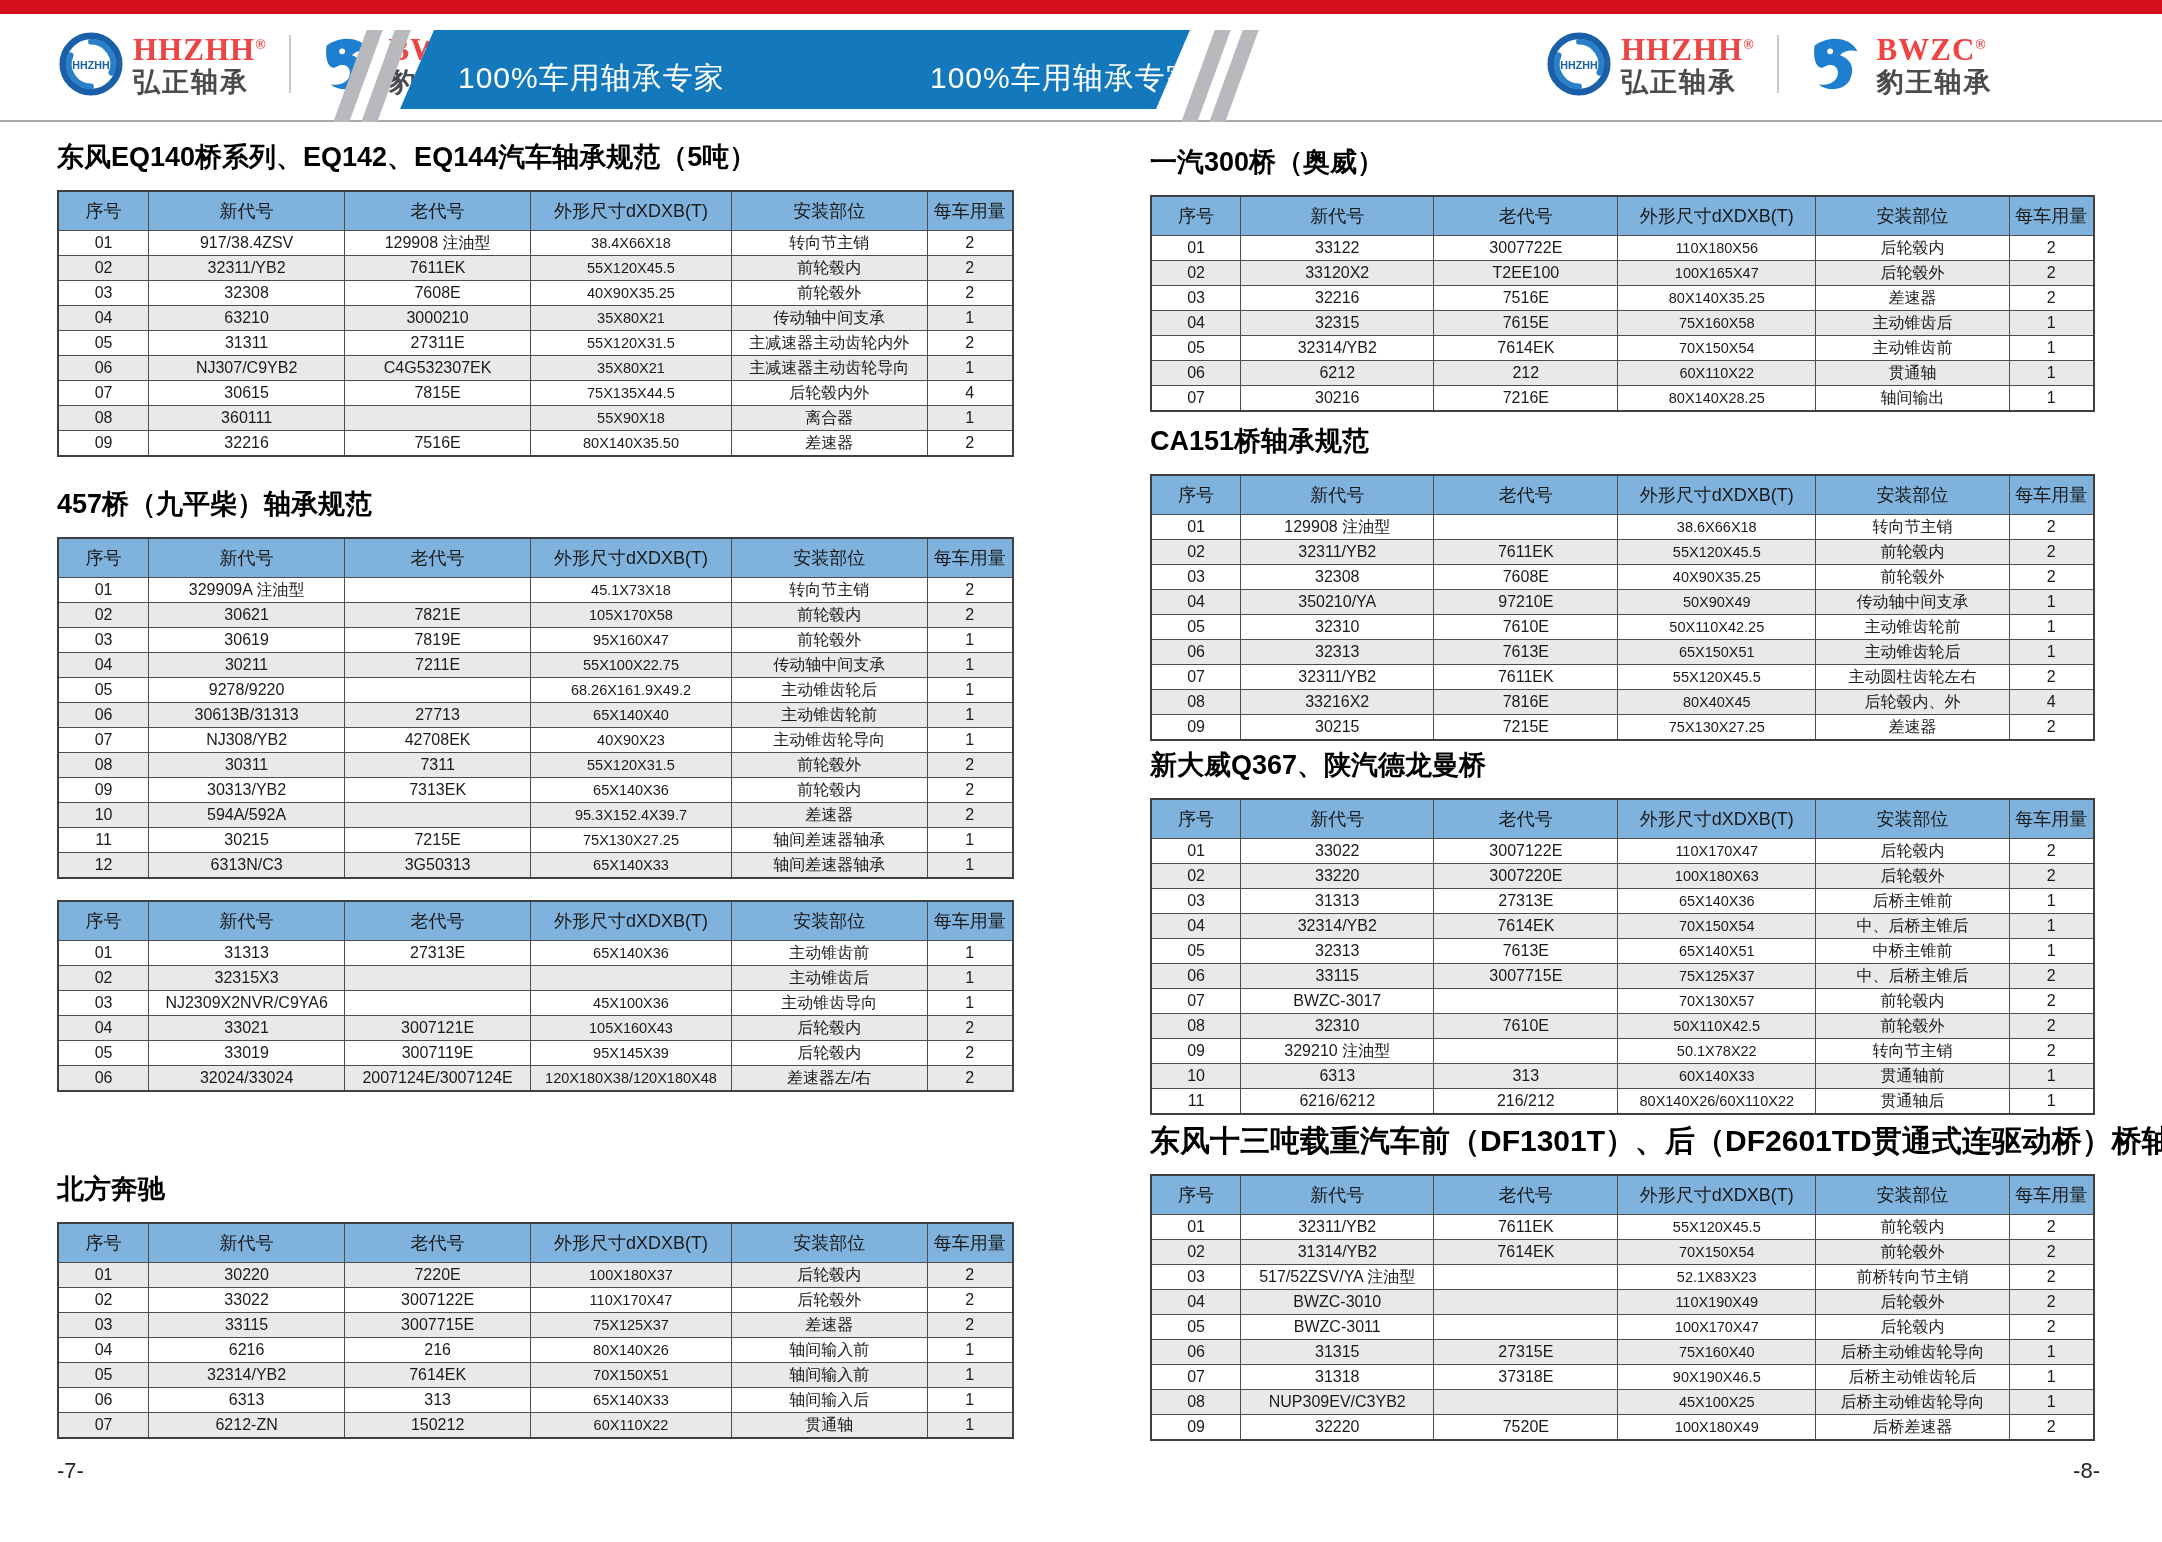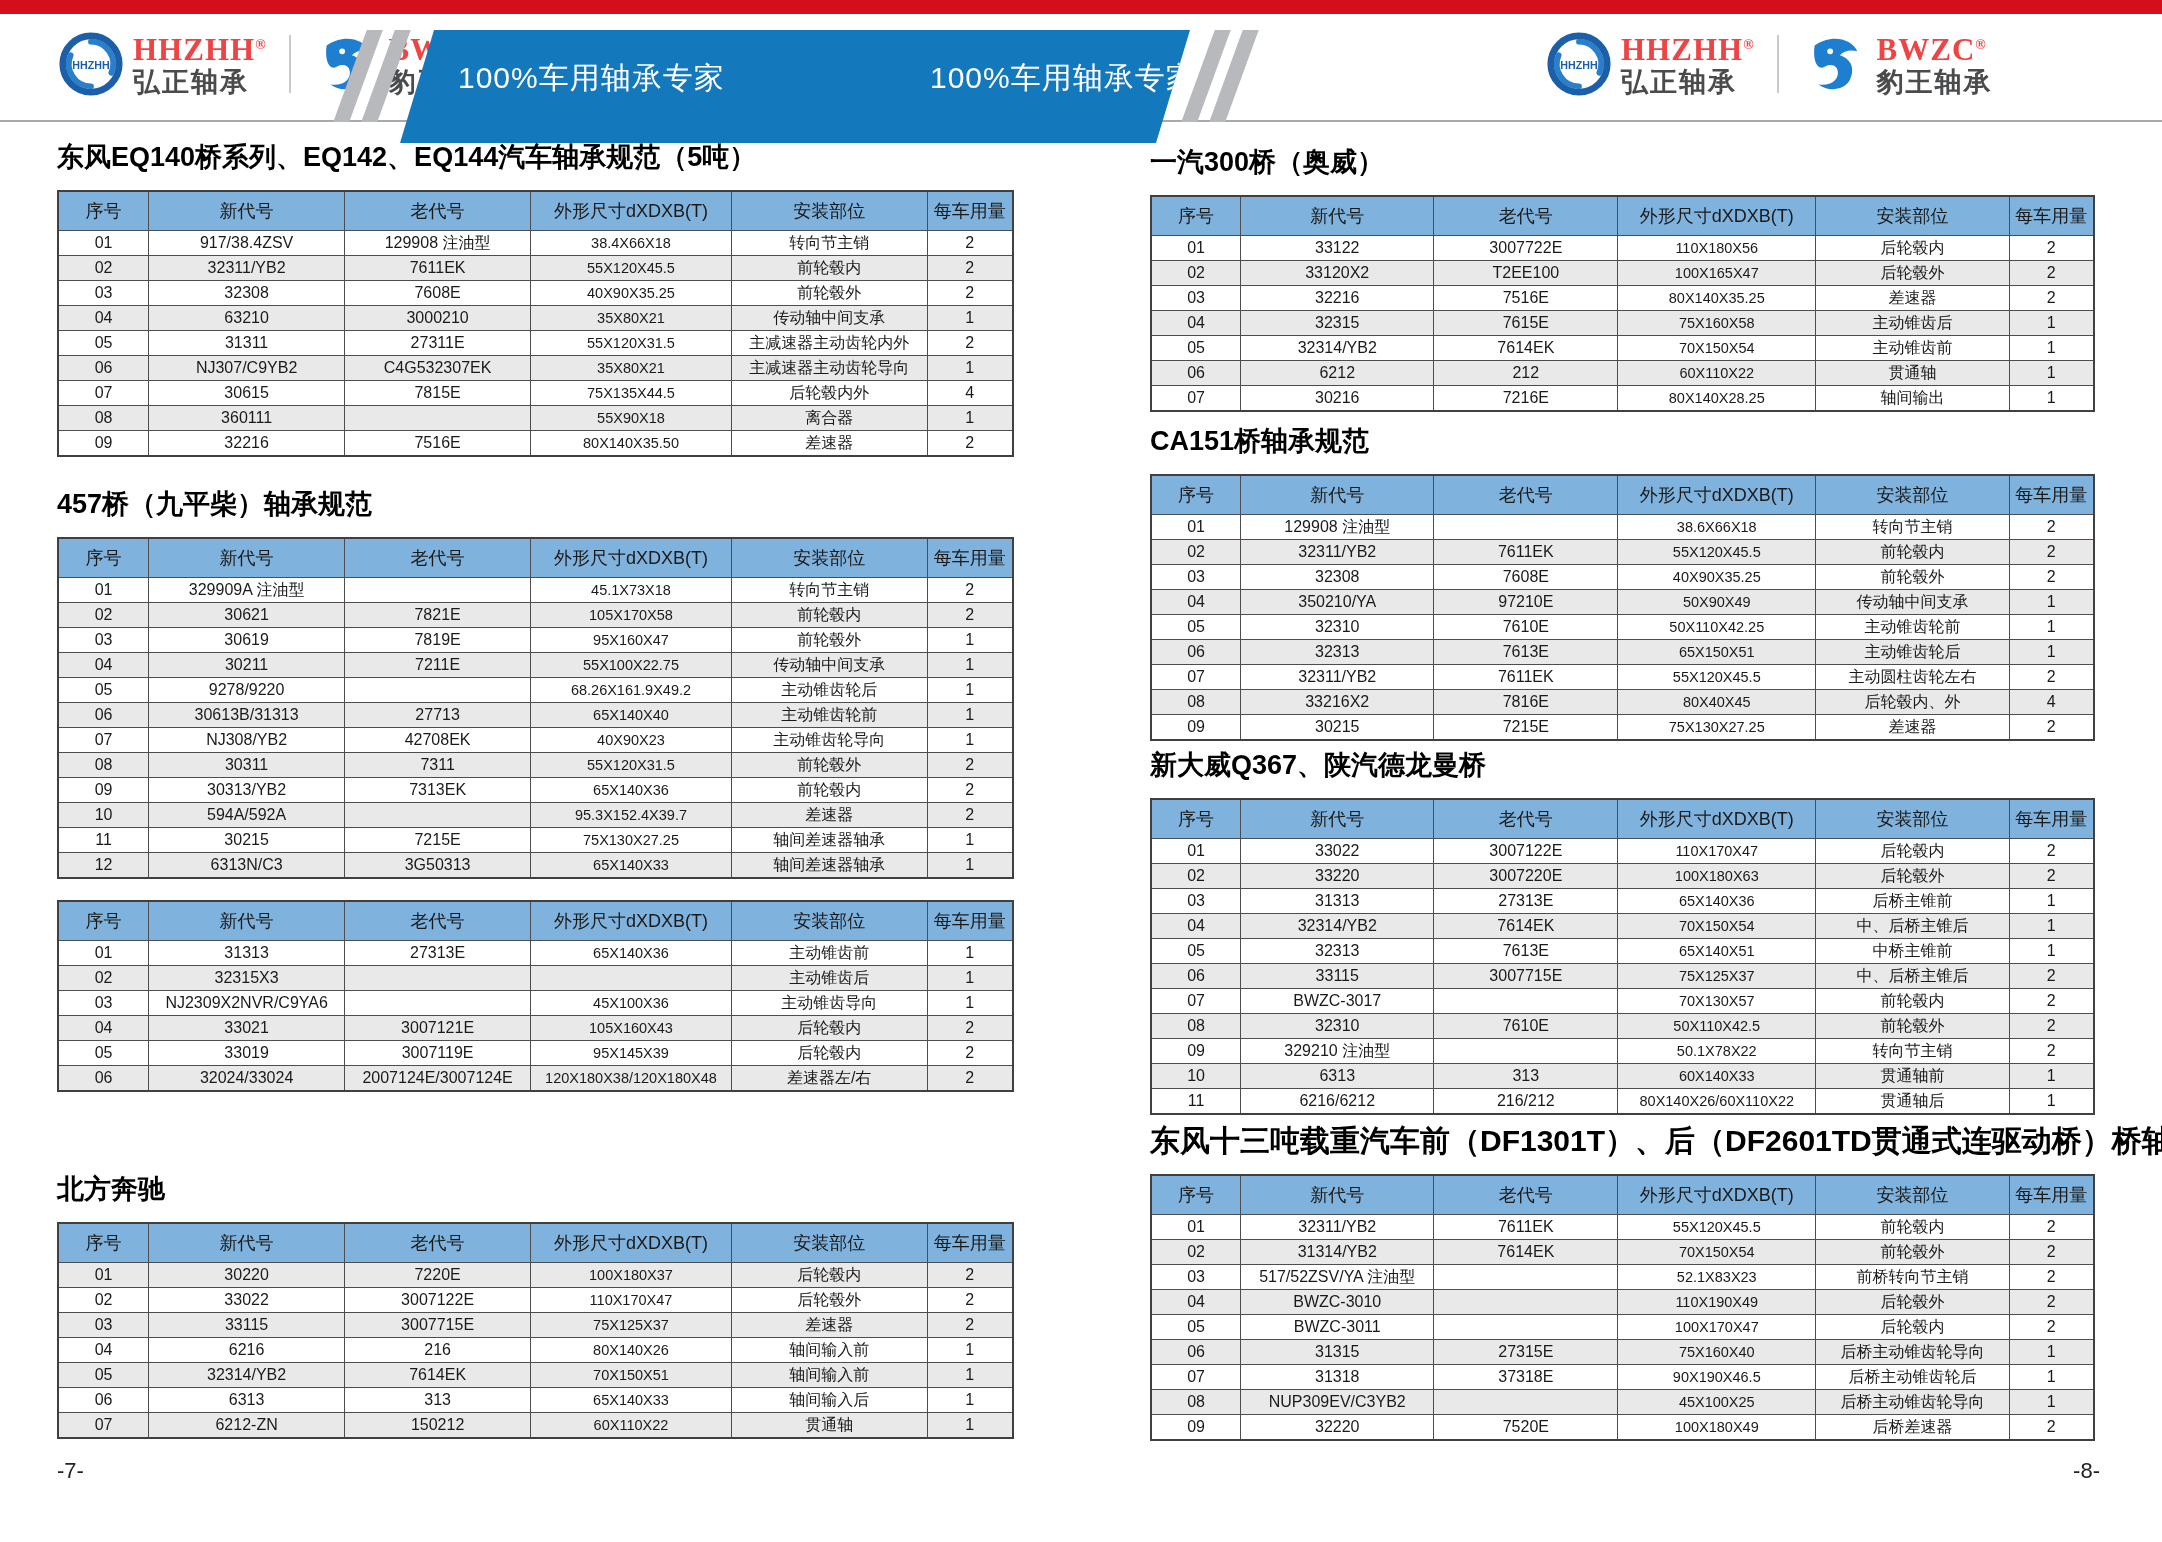"100%车用轴承专家" .banner { height: 113px -> 79px }
